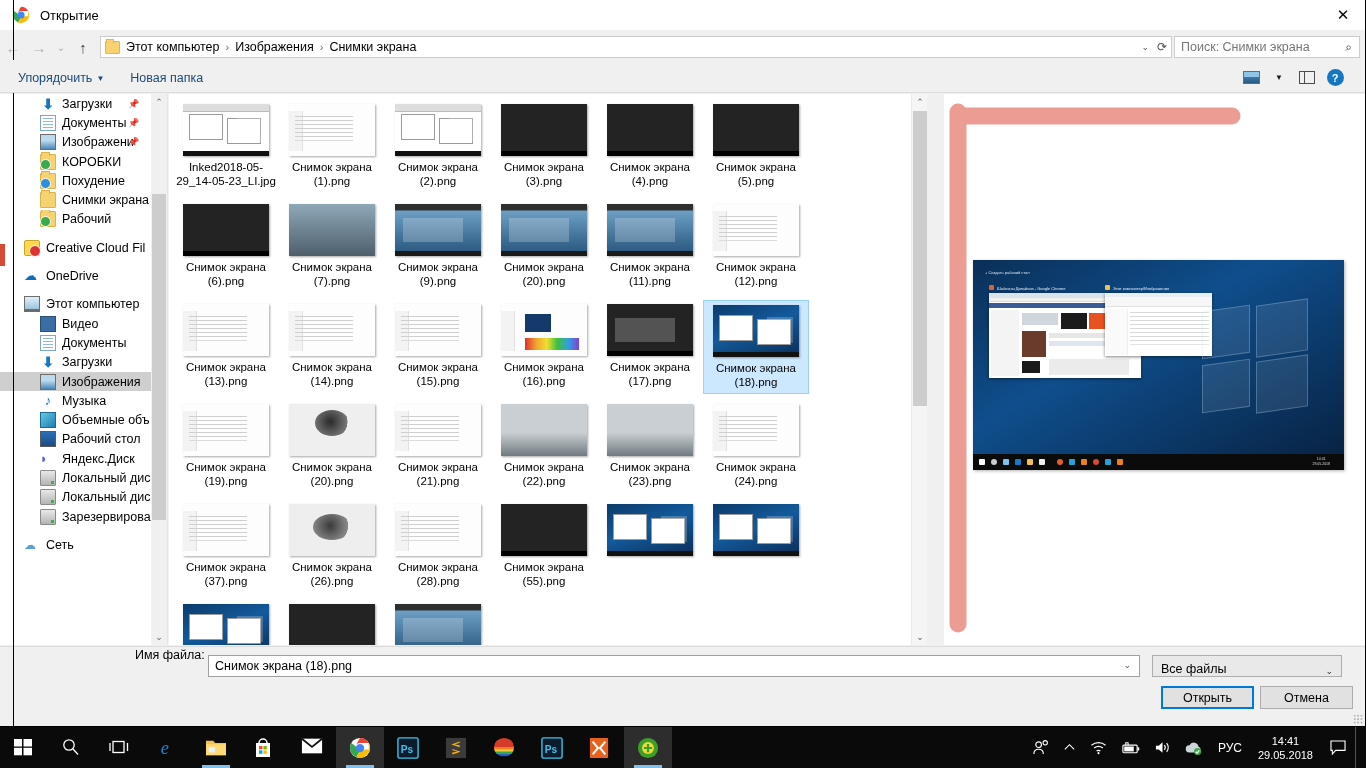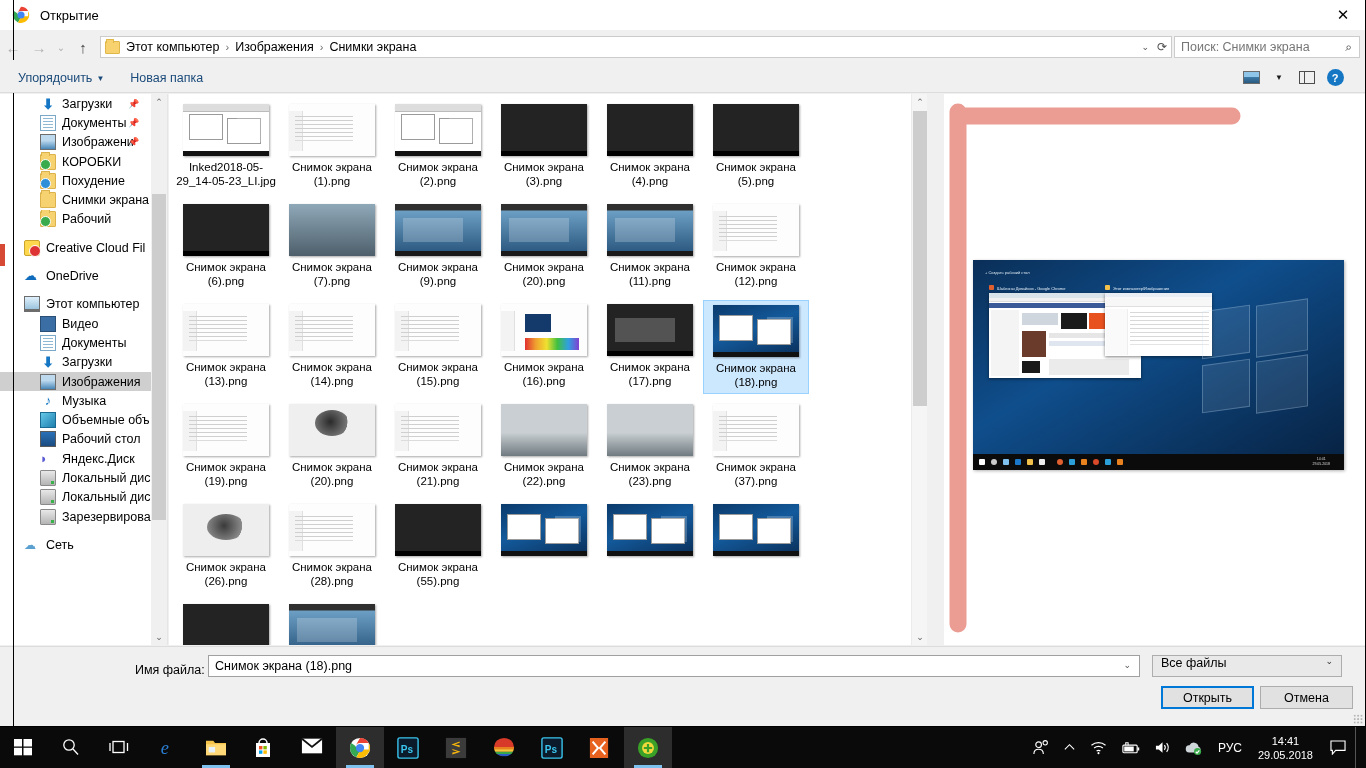"Снимок экрана (24).png" div.tile { html: none -> <div> <div> <span></span> <span></span> </div> <div>Снимок экрана (24).png</div> </div> }
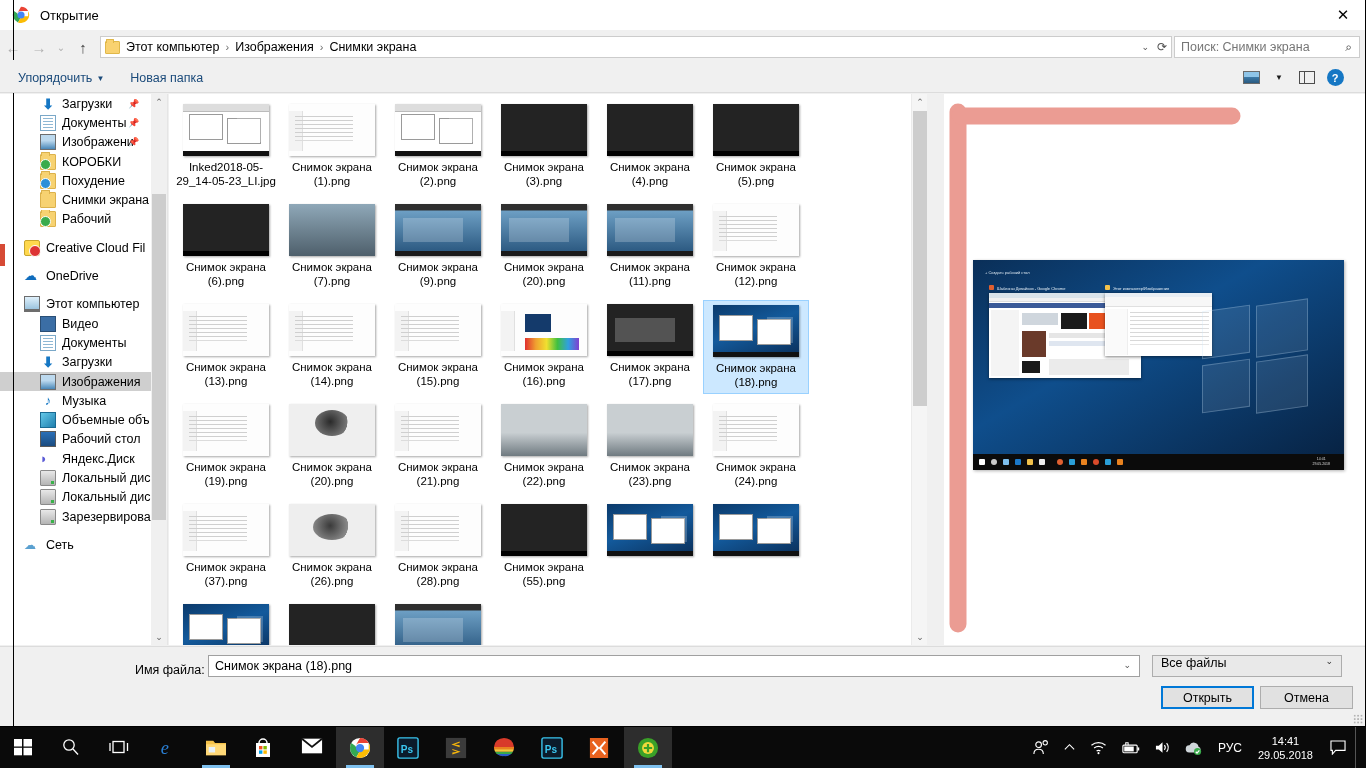"Имя файла:" #fname-label { top: 16px -> 1px }
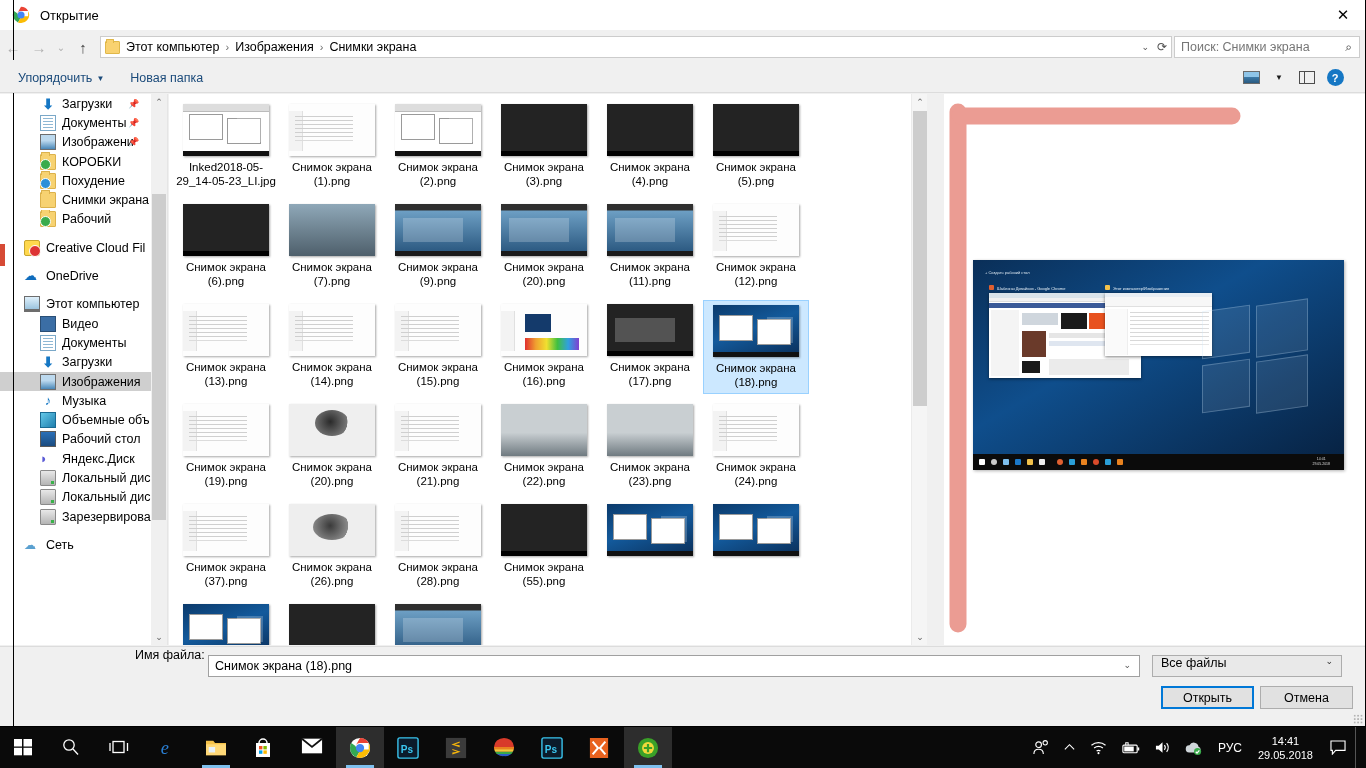"Все файлы" #filter { align-items: flex-start -> flex-end }
